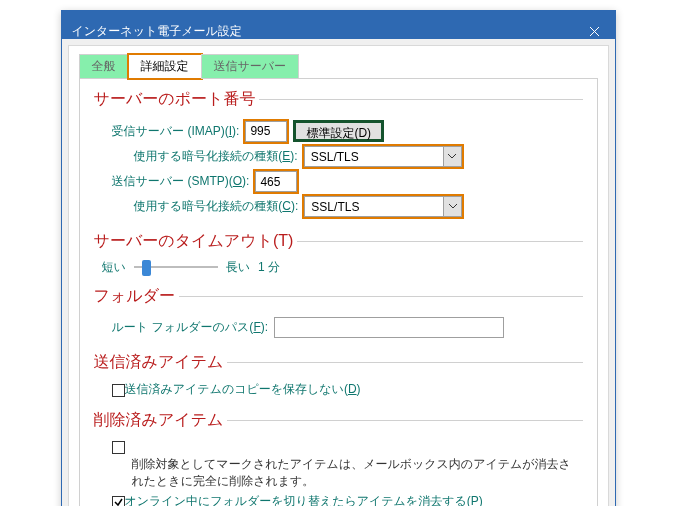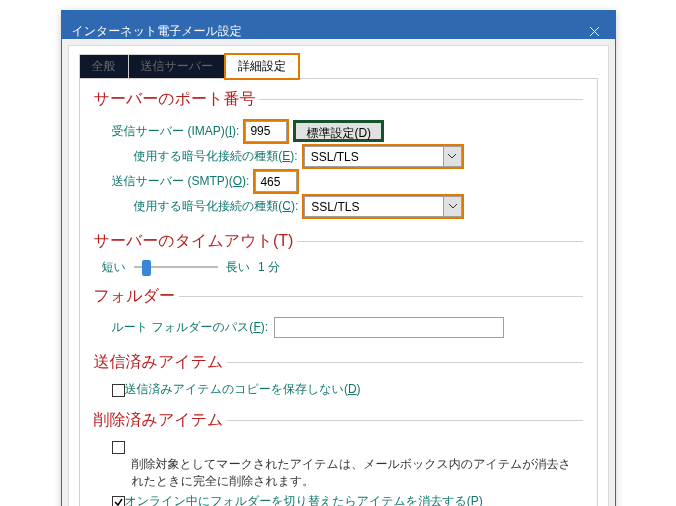"全般" .tab { background: #0f172a -> #86efac }
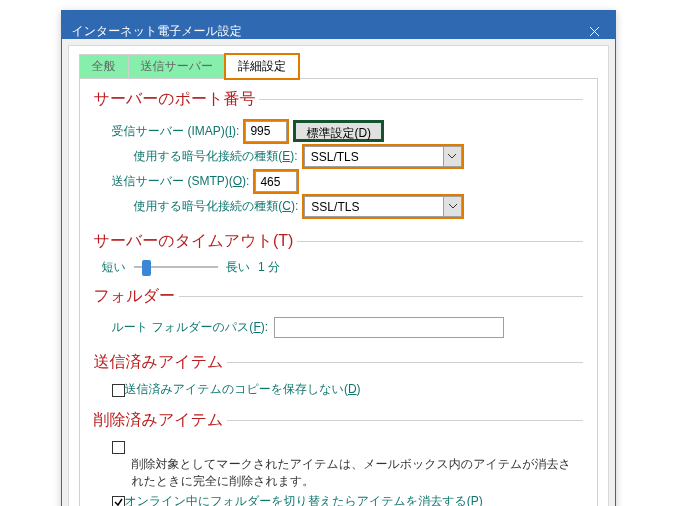"送信サーバー" div.tab { order: before "詳細設定" -> after "詳細設定" }
